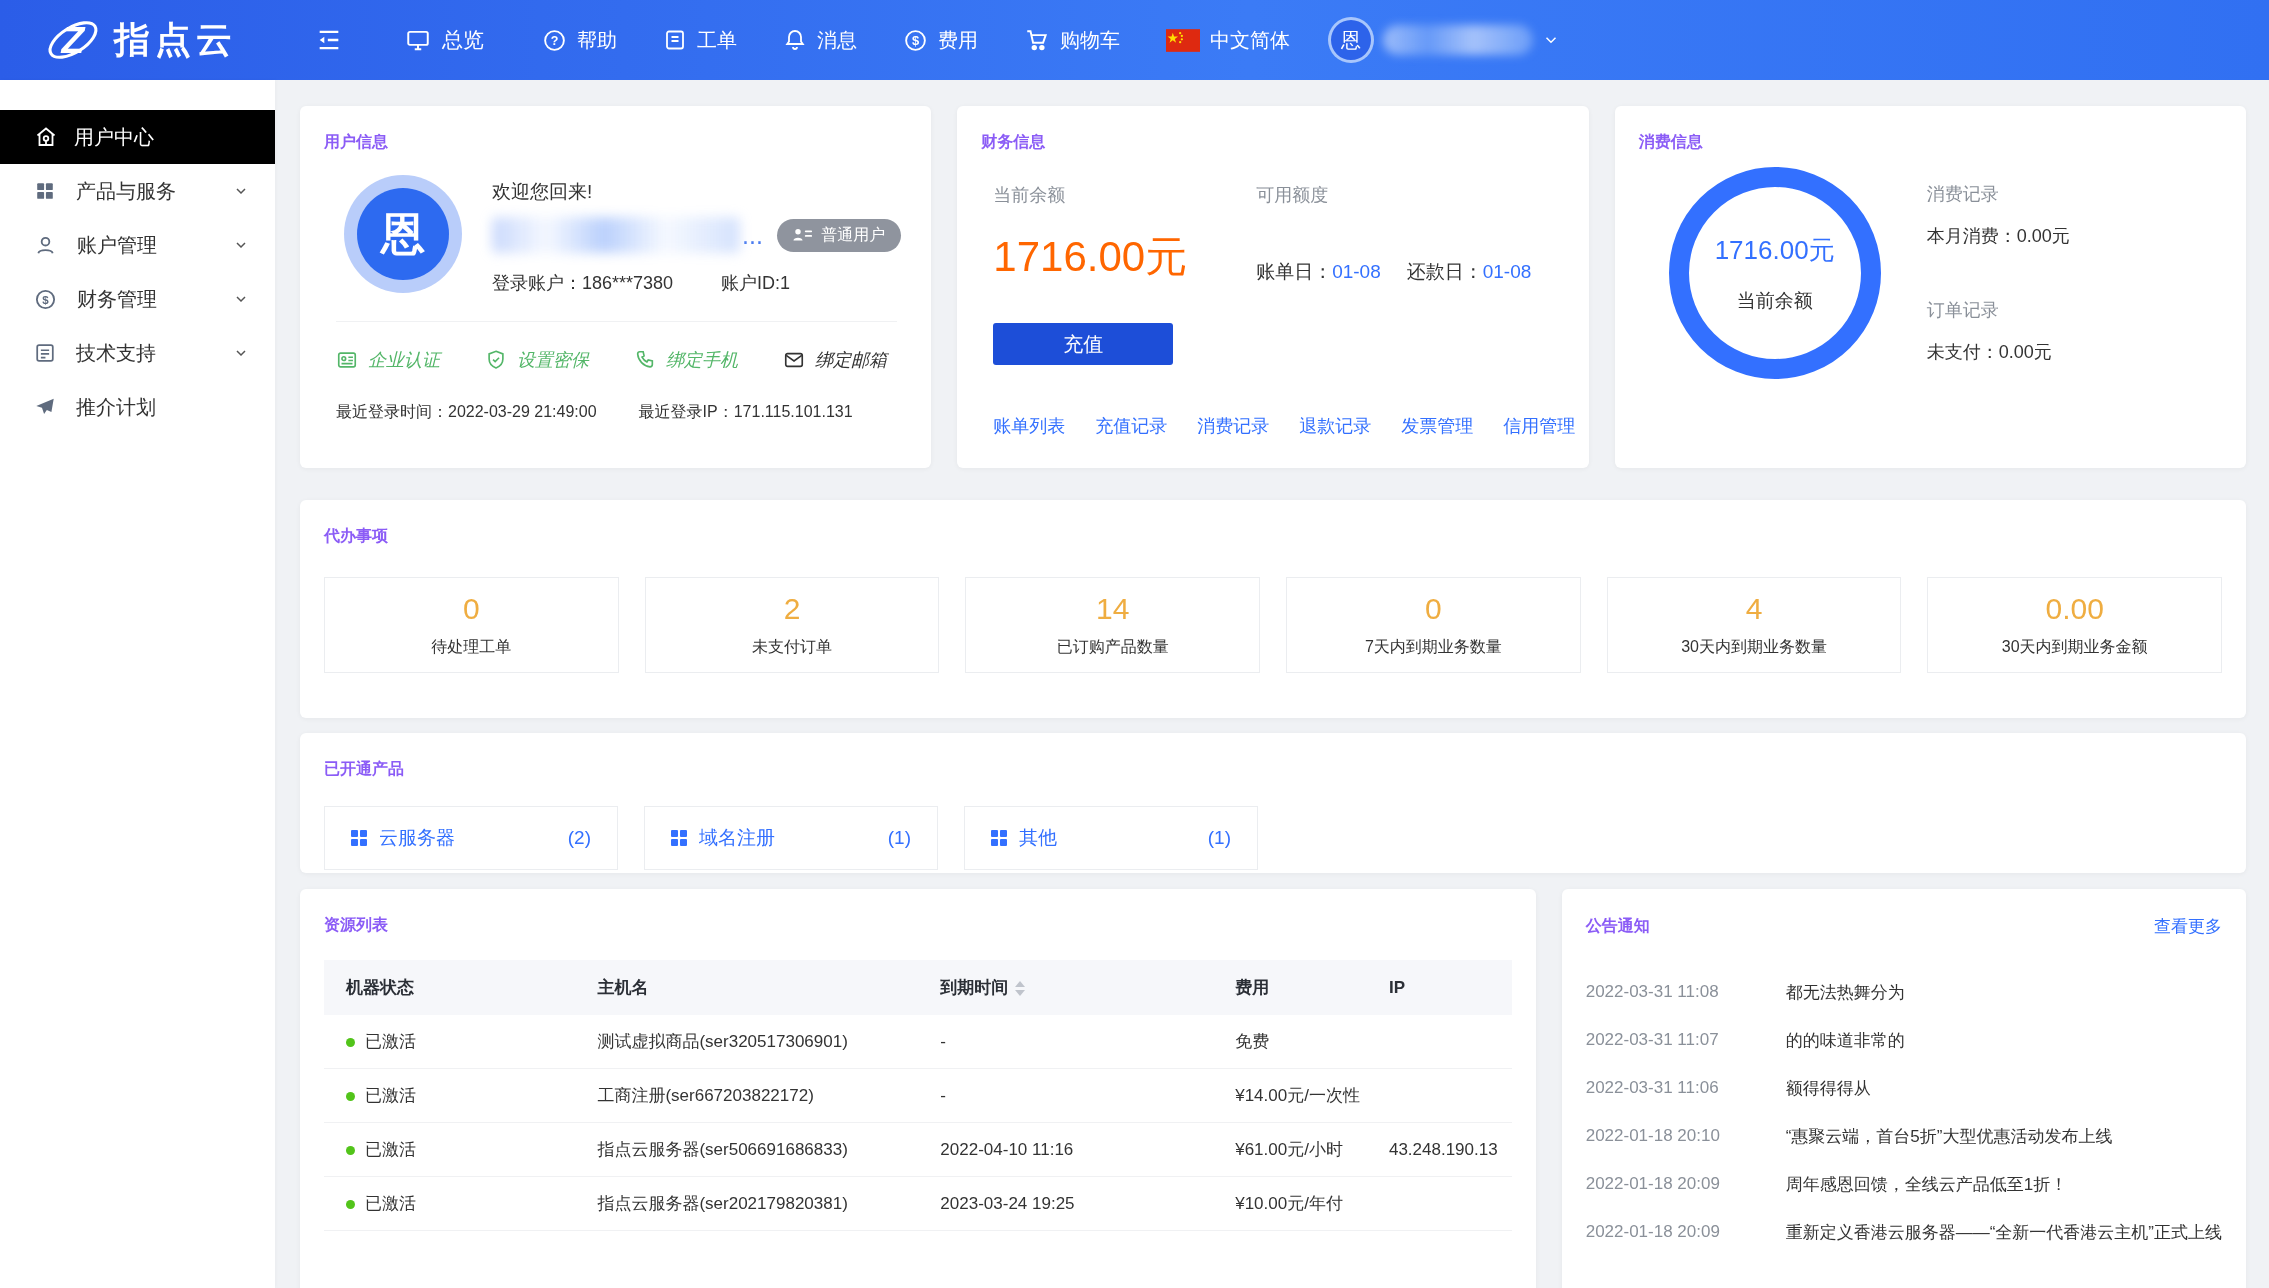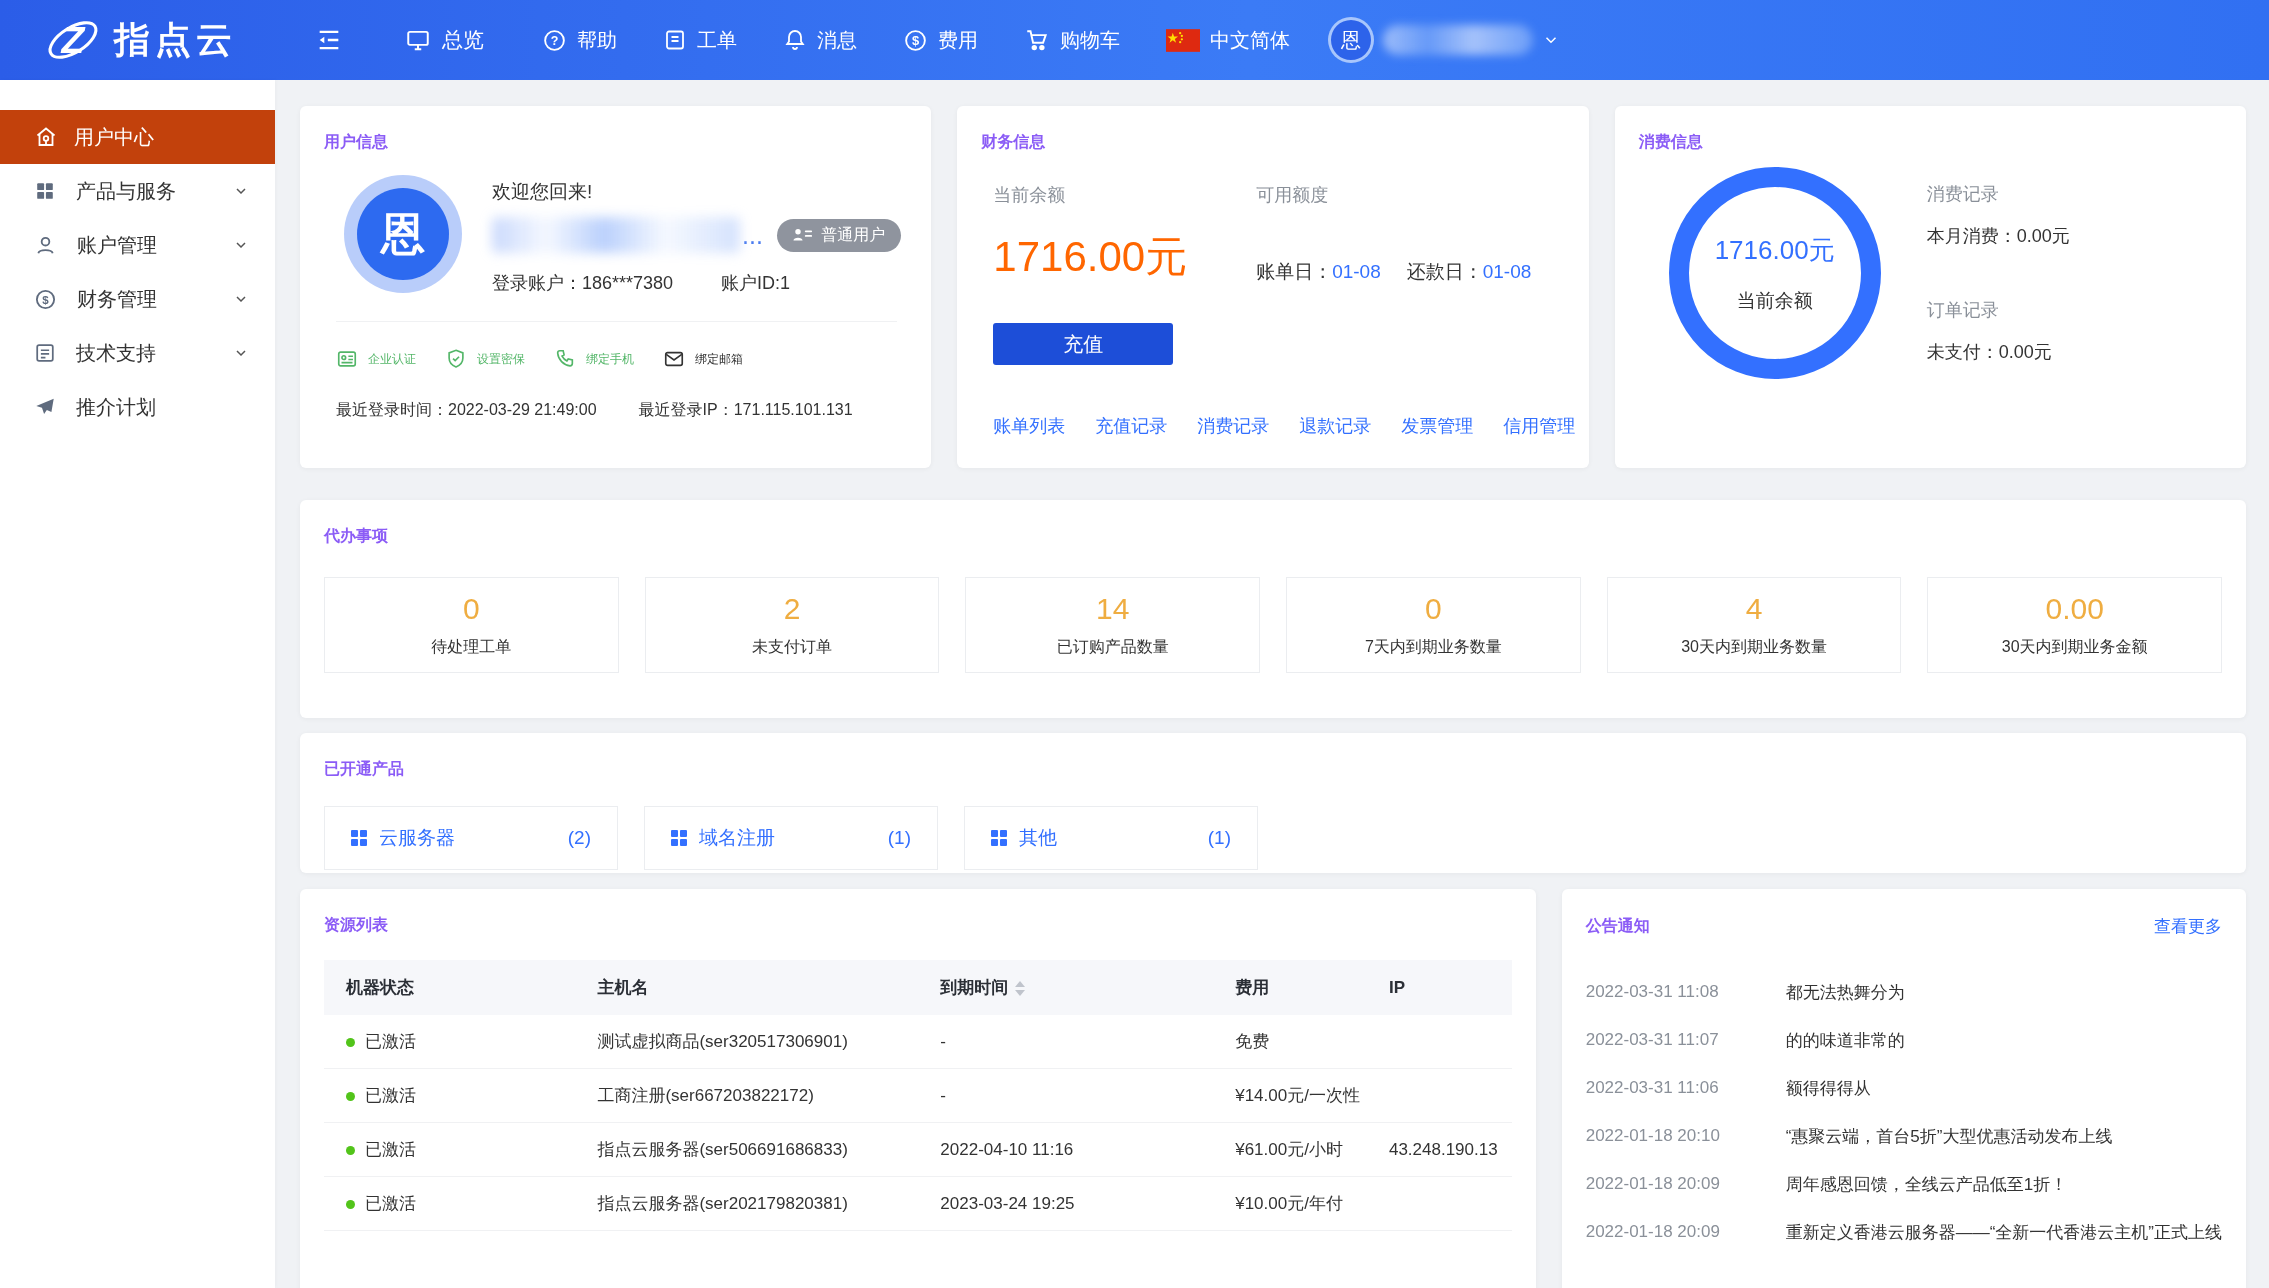"用户中心" .side-item.active { background: #c2410c -> #000000 }
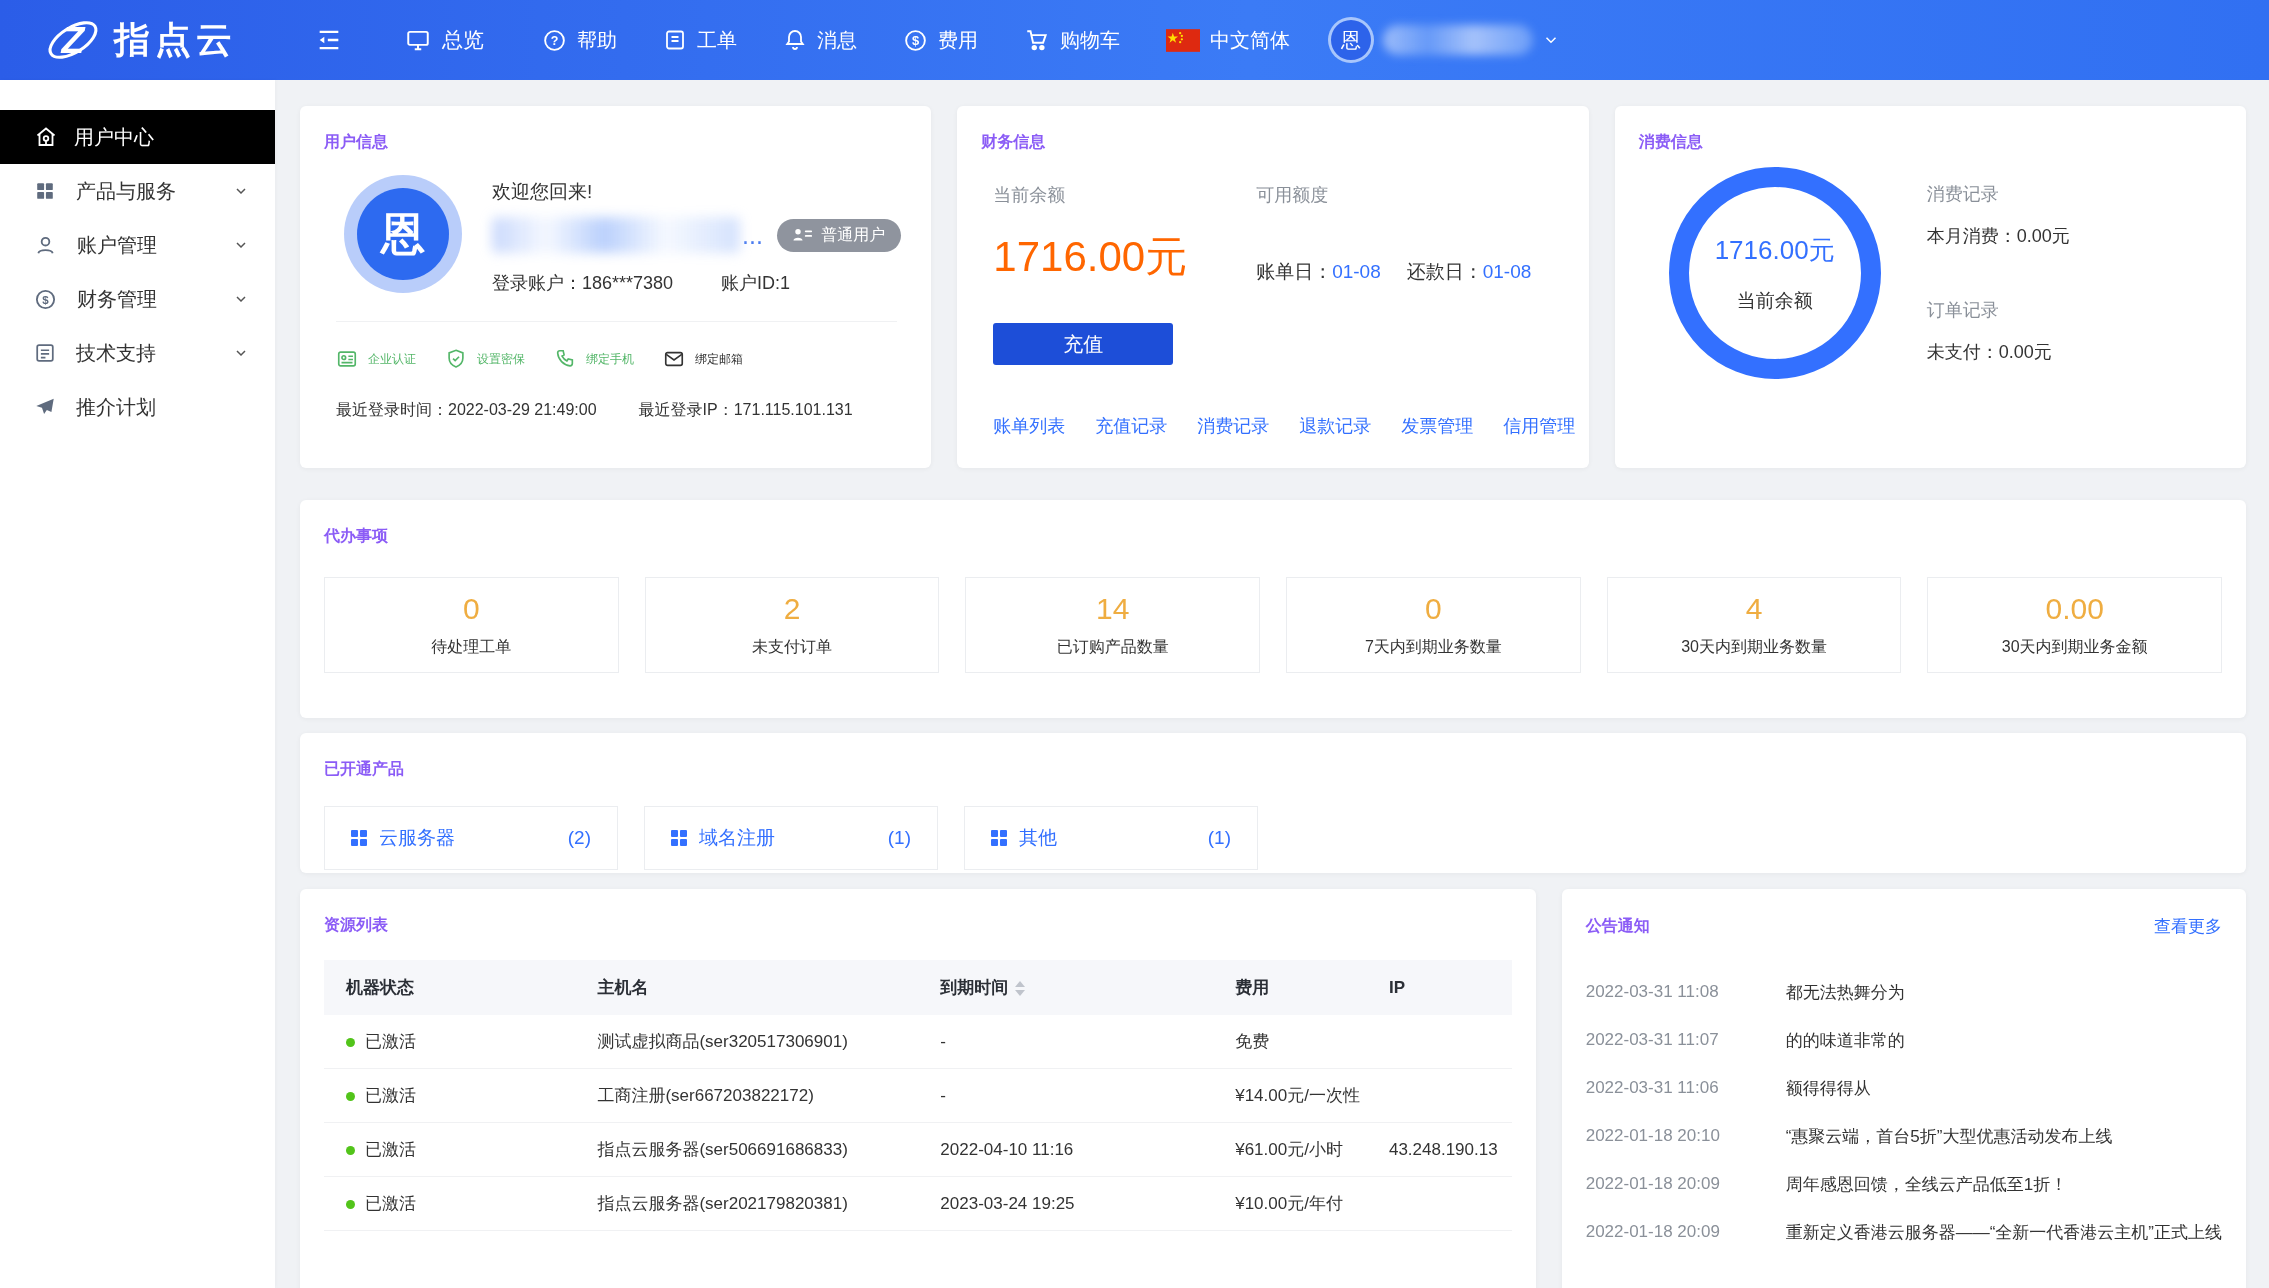"企业认证" .verify-row { font-size: 12px -> 18px; font-style: none -> italic; gap: 29px -> 45px }
